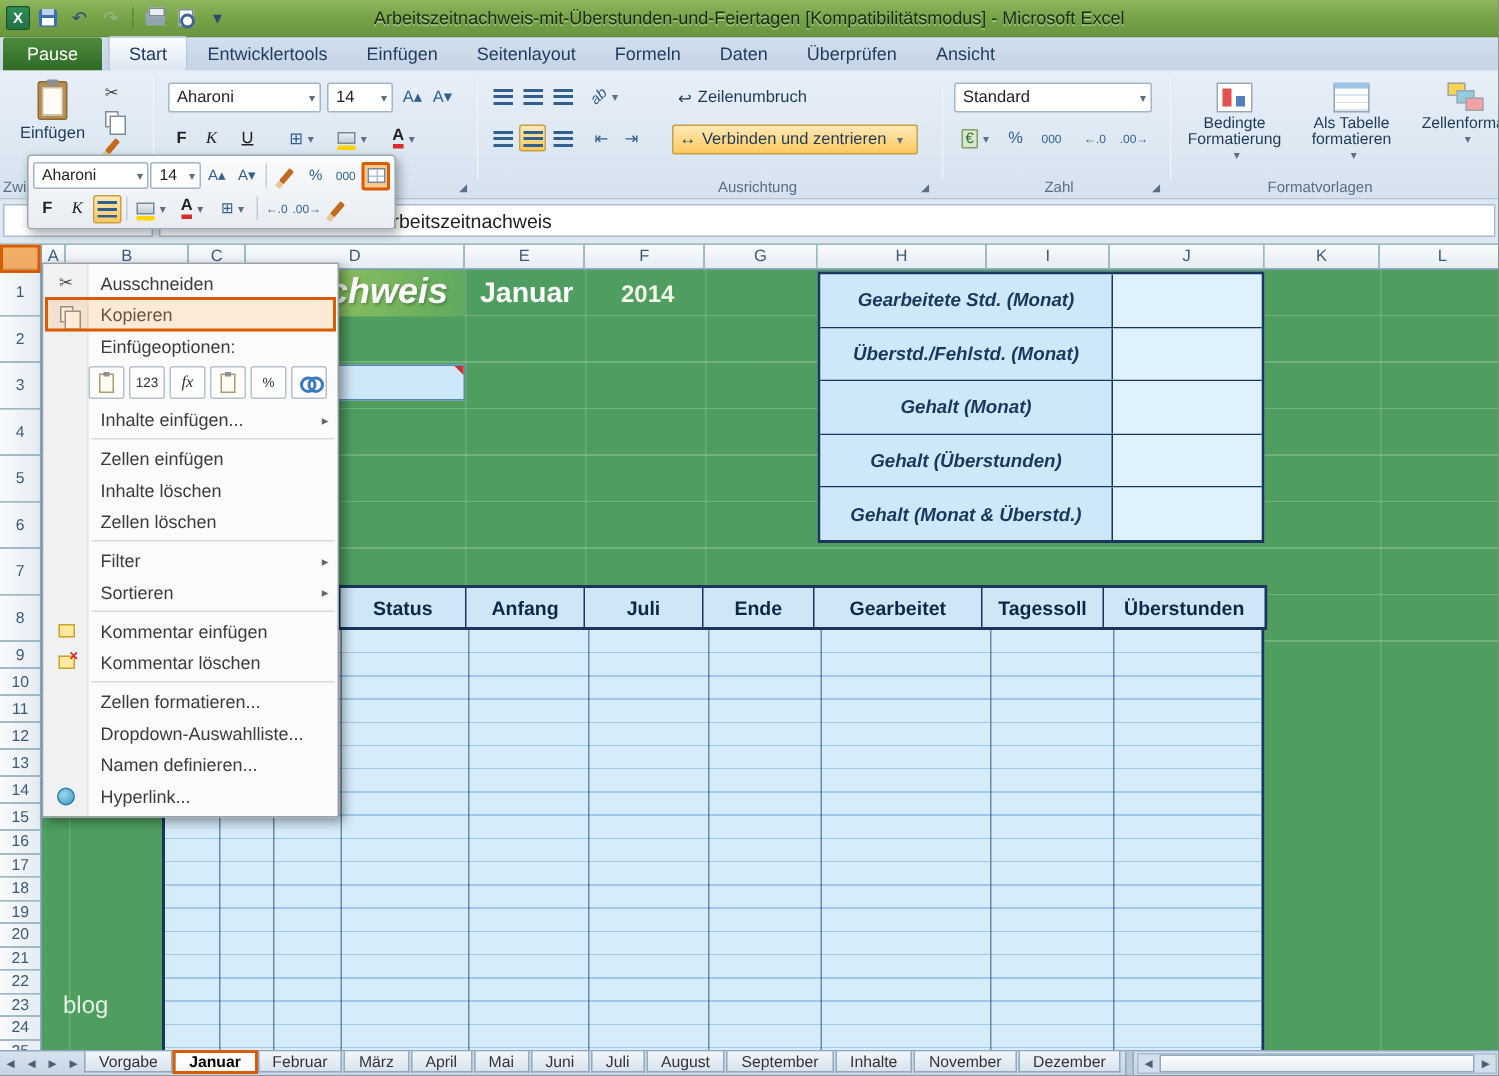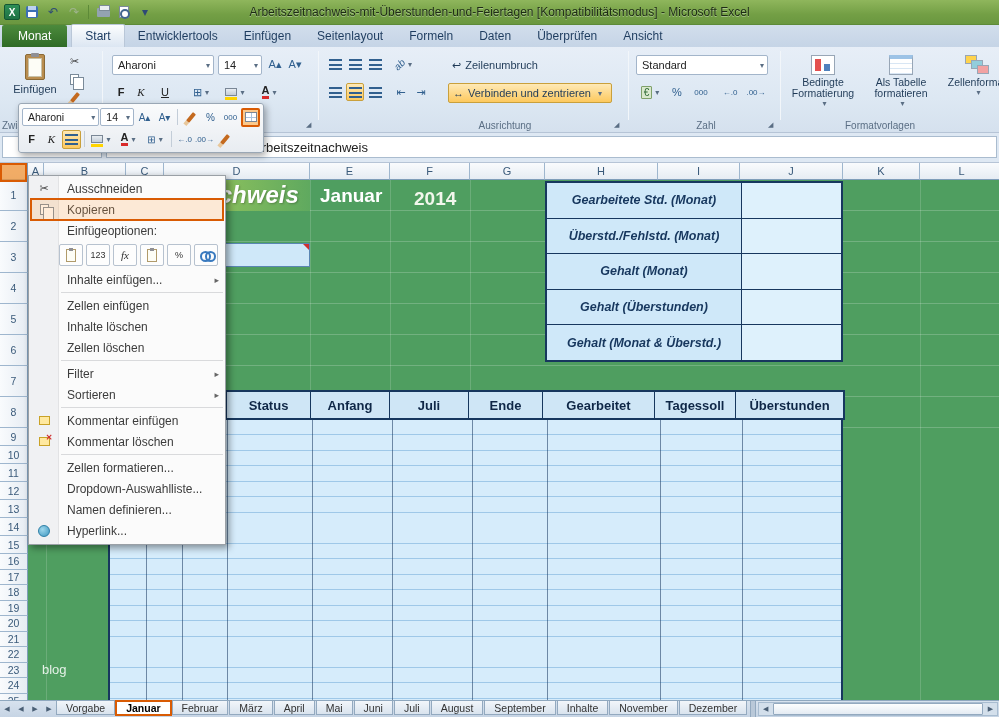"Monat" span { text: Monat -> Pause }
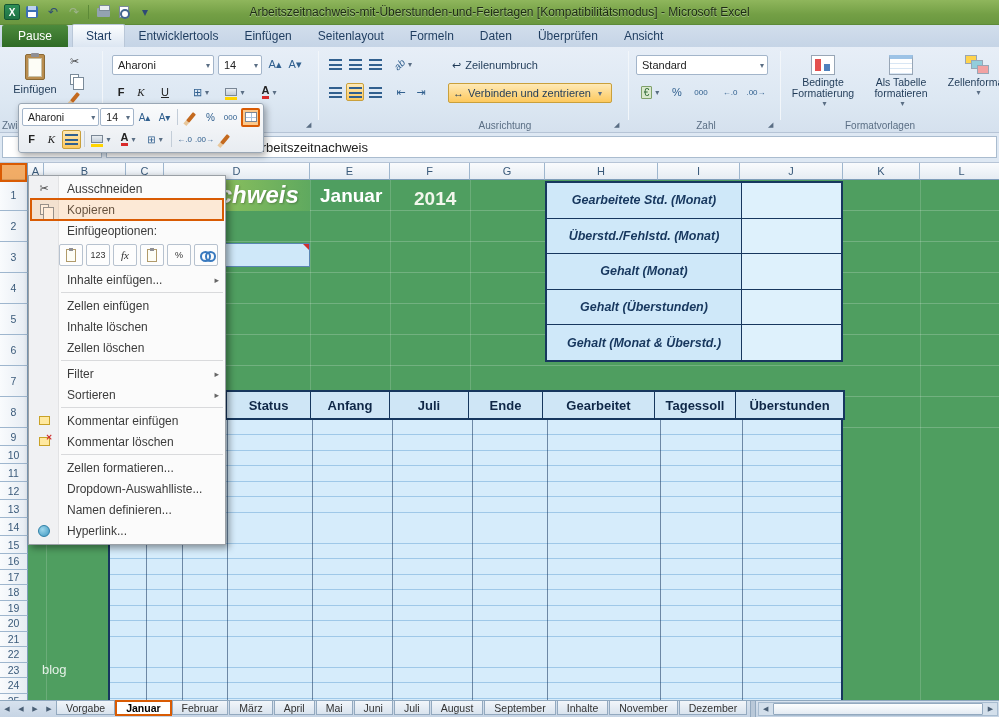"2014" .sh-year { font-size: 19px -> 16px }
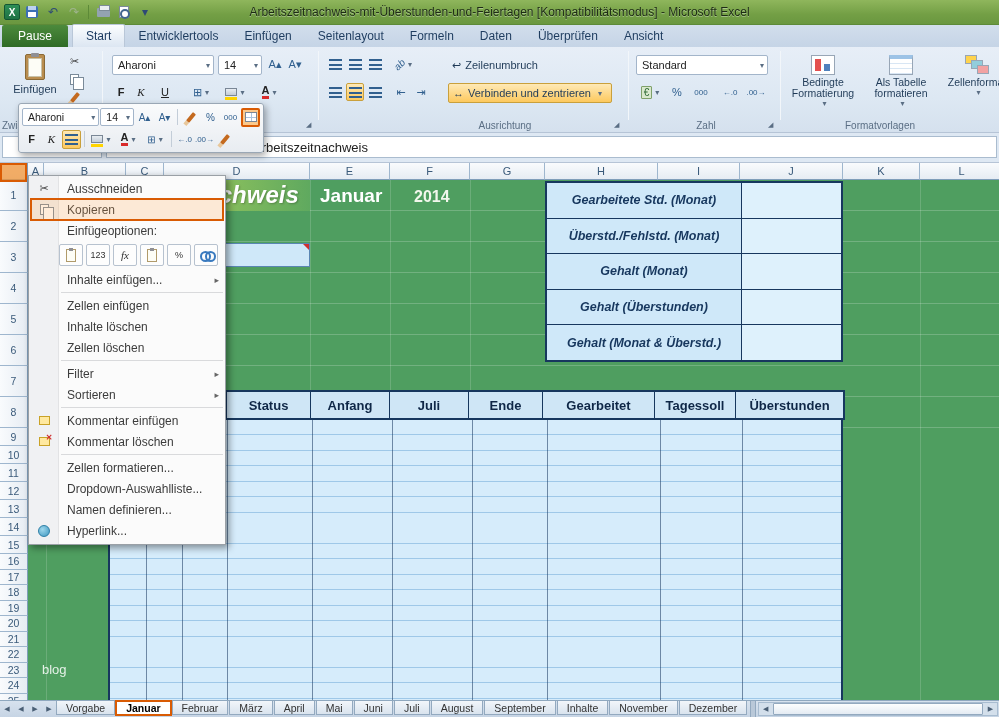"blog" .watermark { font-size: 13px -> 16px }
